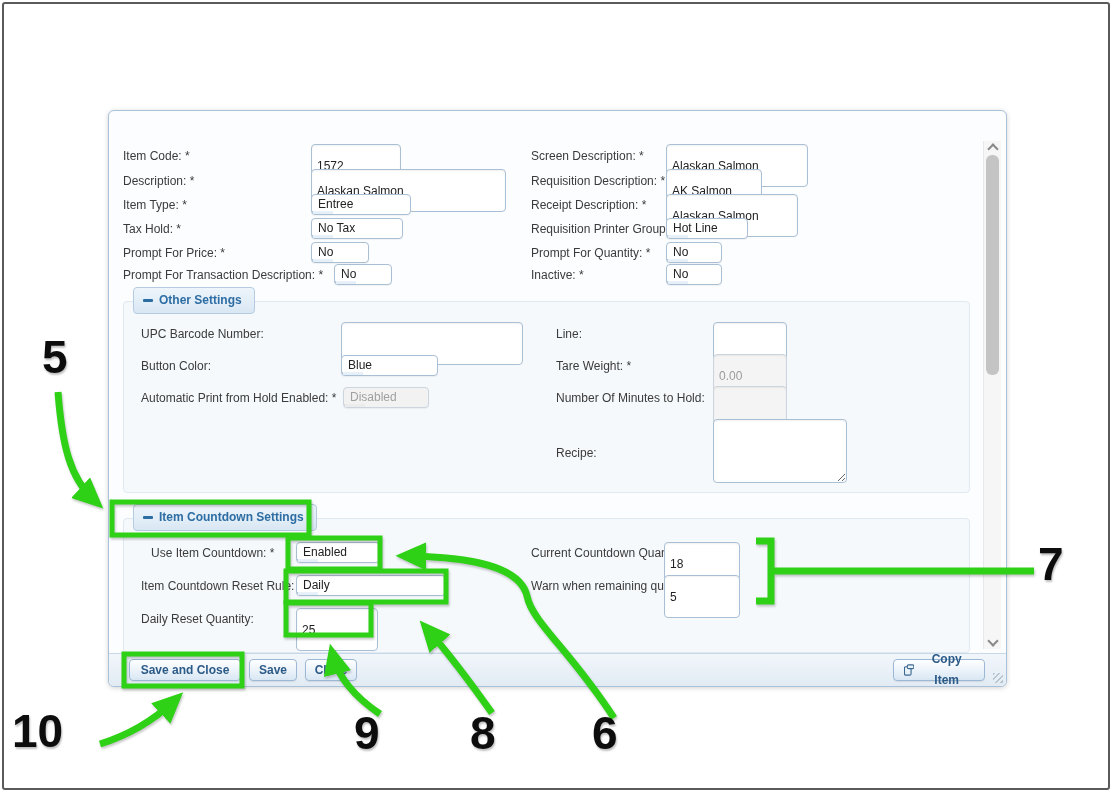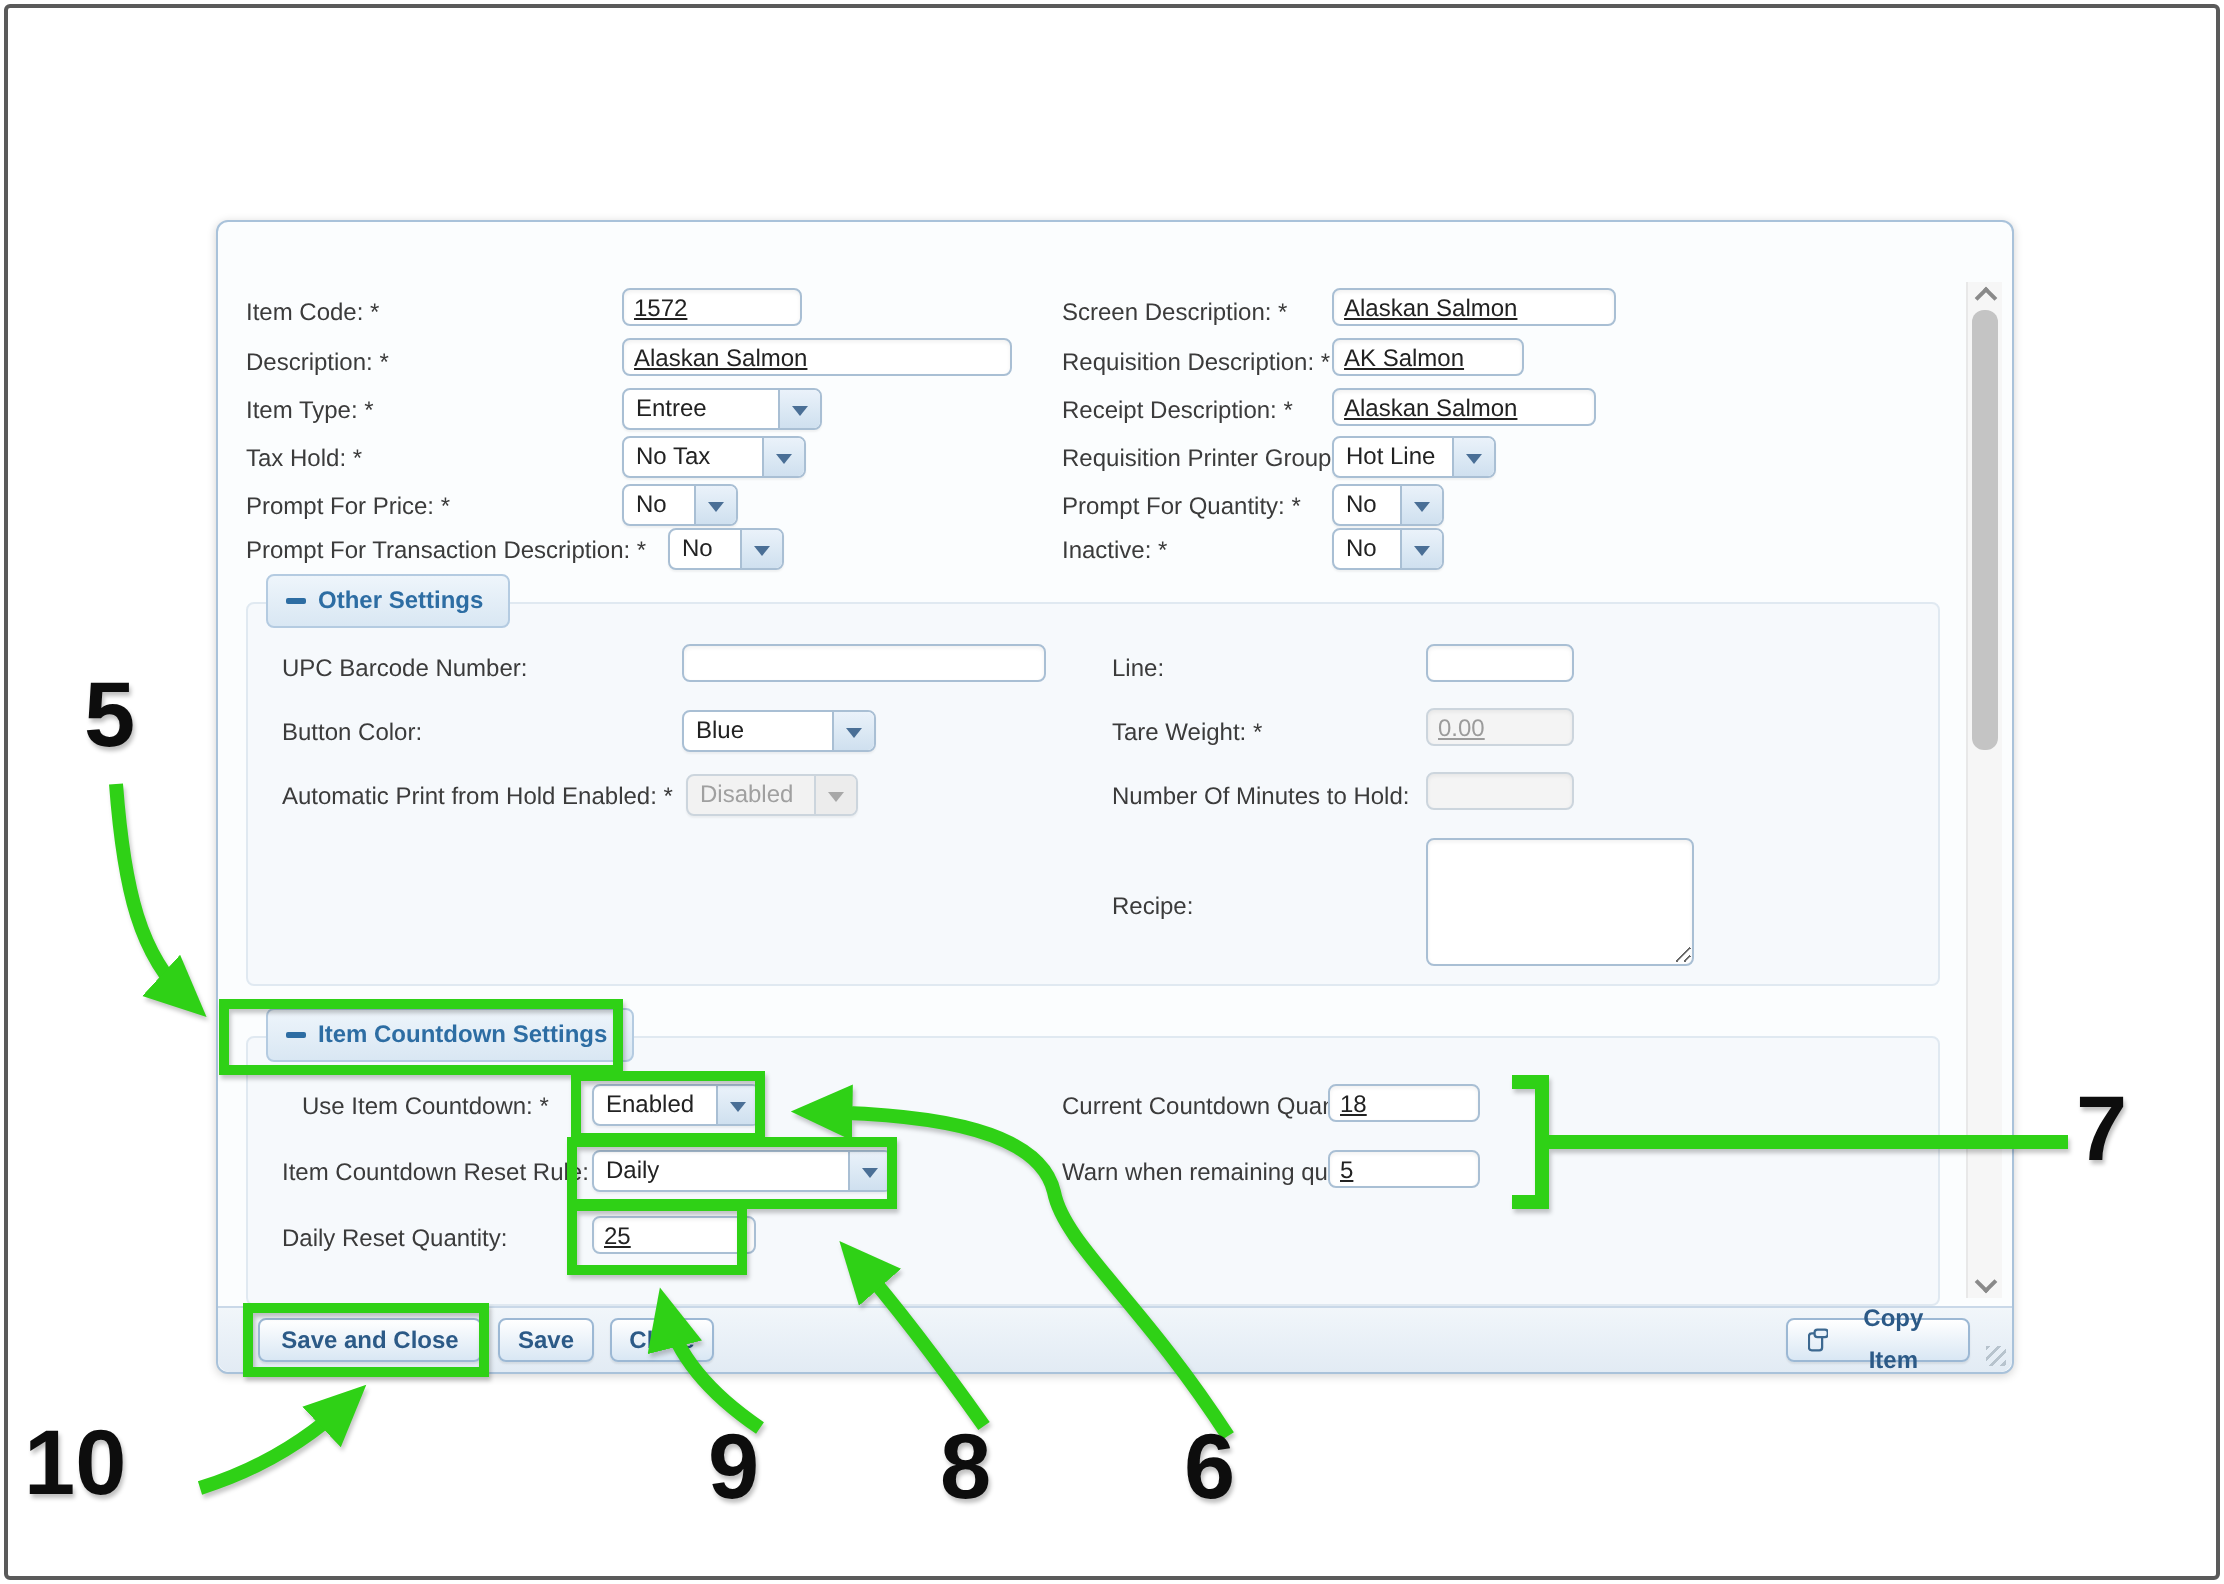"1572" .txt { padding: 0 5px -> 12px 5px; text-decoration: underline -> none }
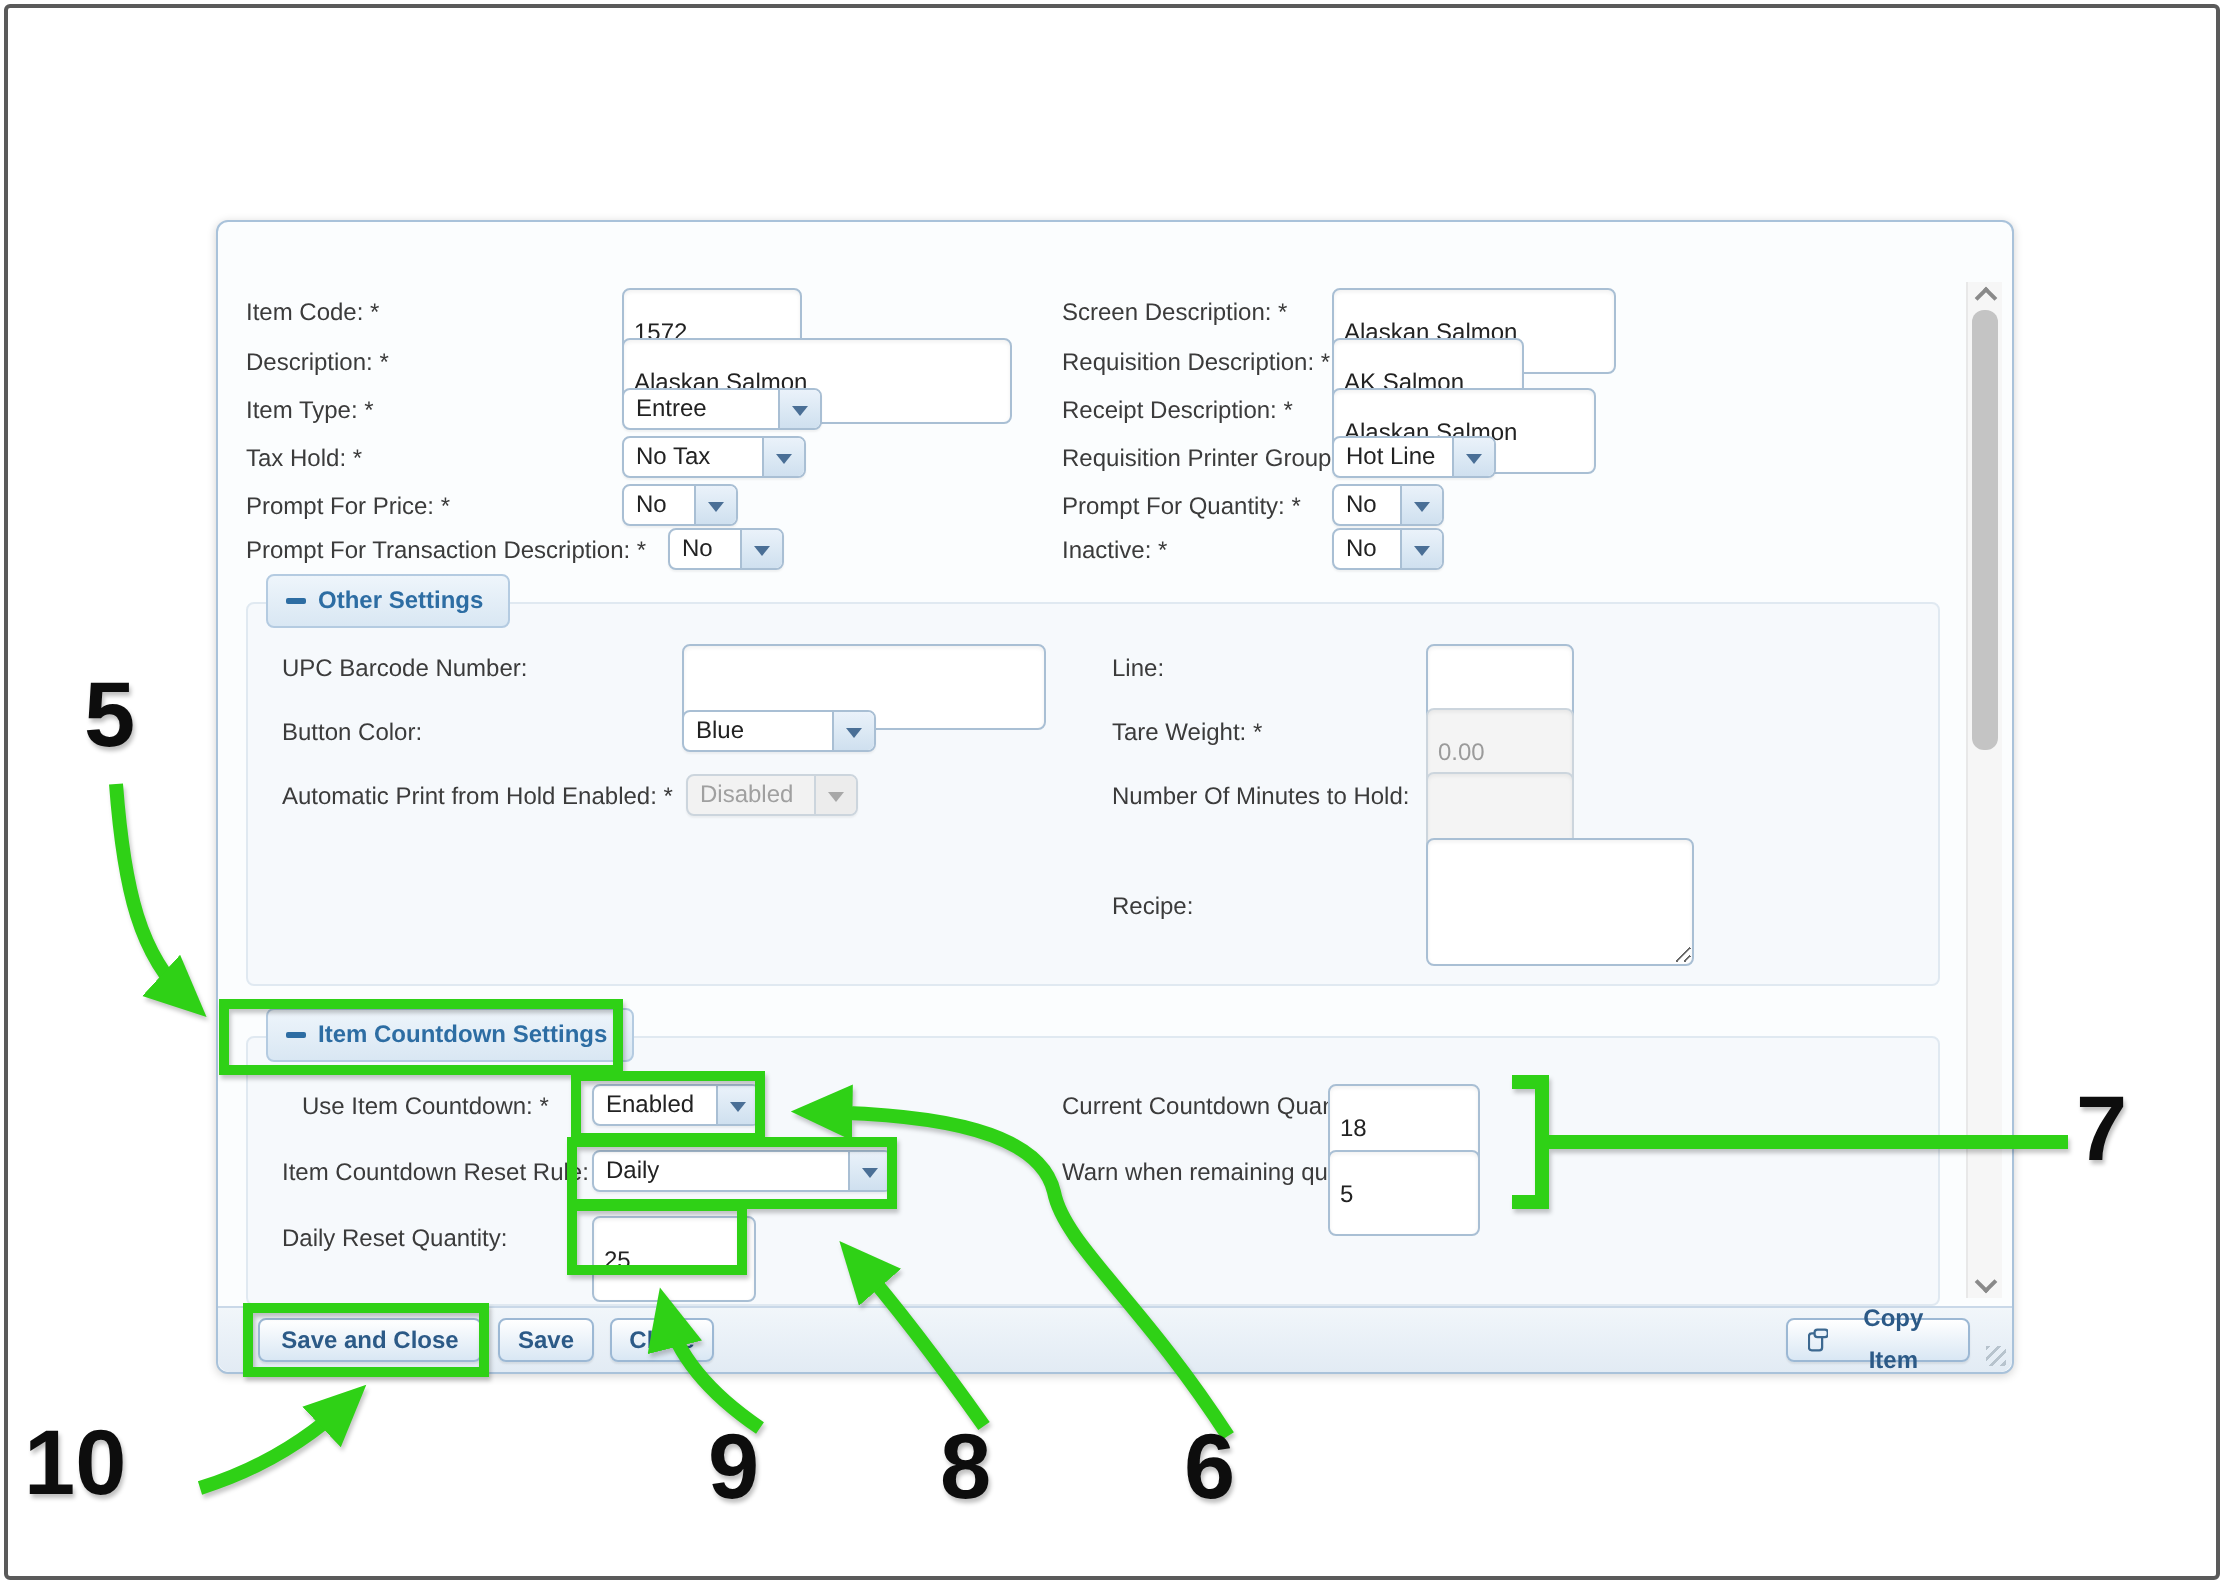"Entree" .dd { flex-direction: none -> column }
